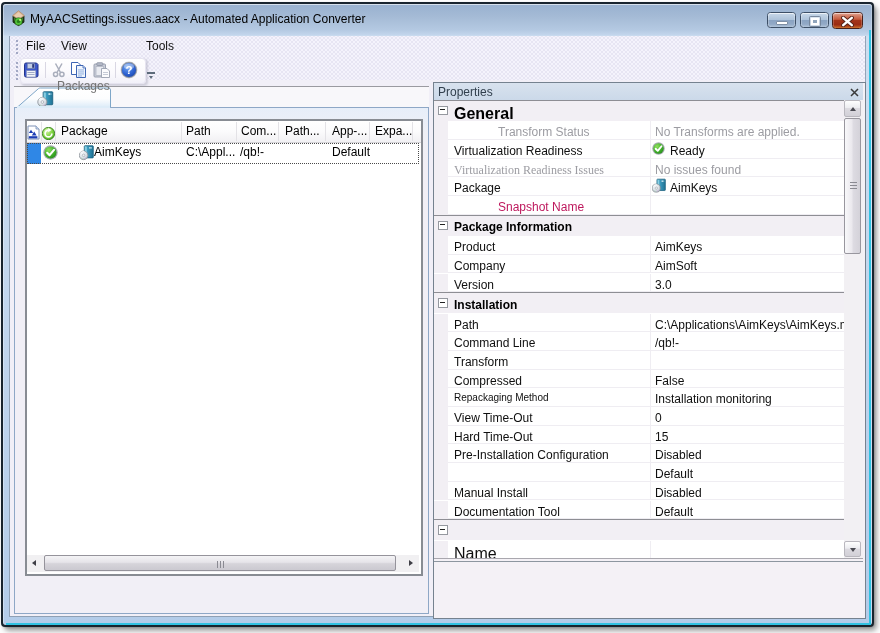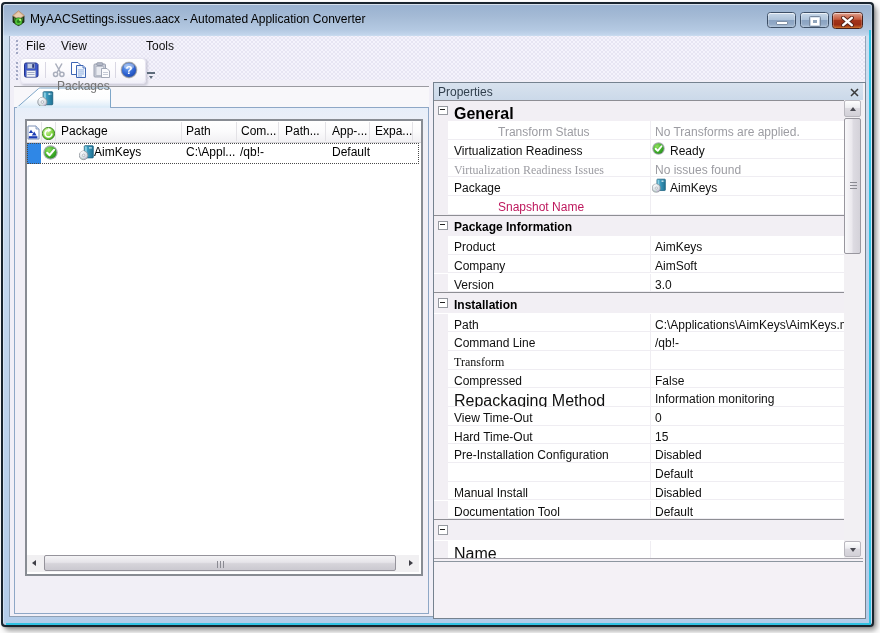"Transform" div.abs { font-family: Liberation Serif, serif -> none }
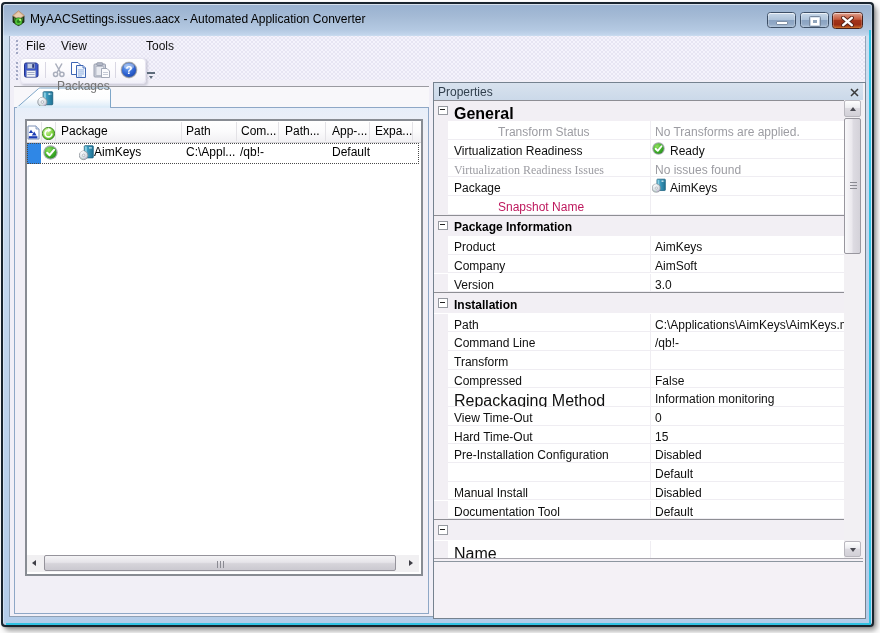"Repackaging Method" div.abs { font-size: 16px -> 10px }
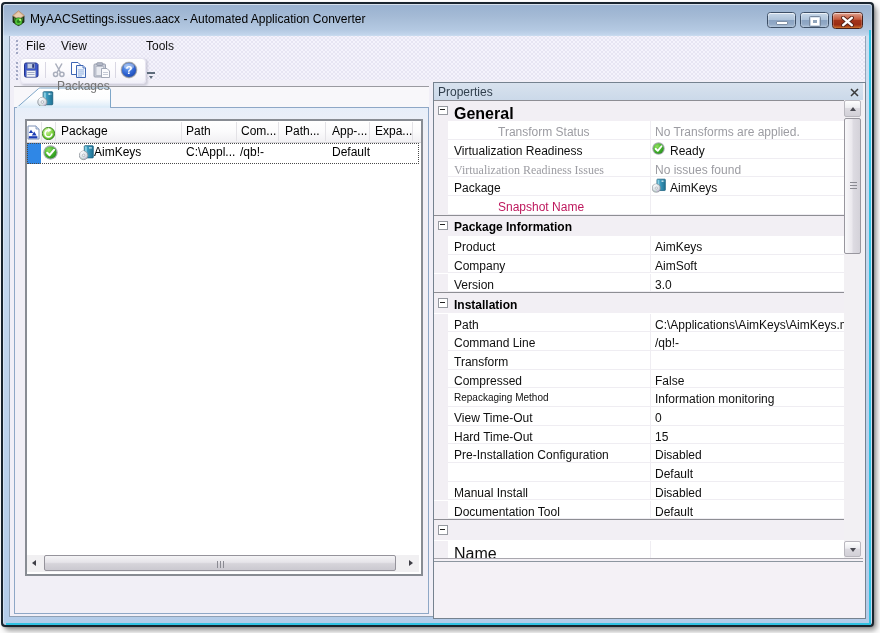"Information monitoring" div.abs { text: Information -> Installation }
